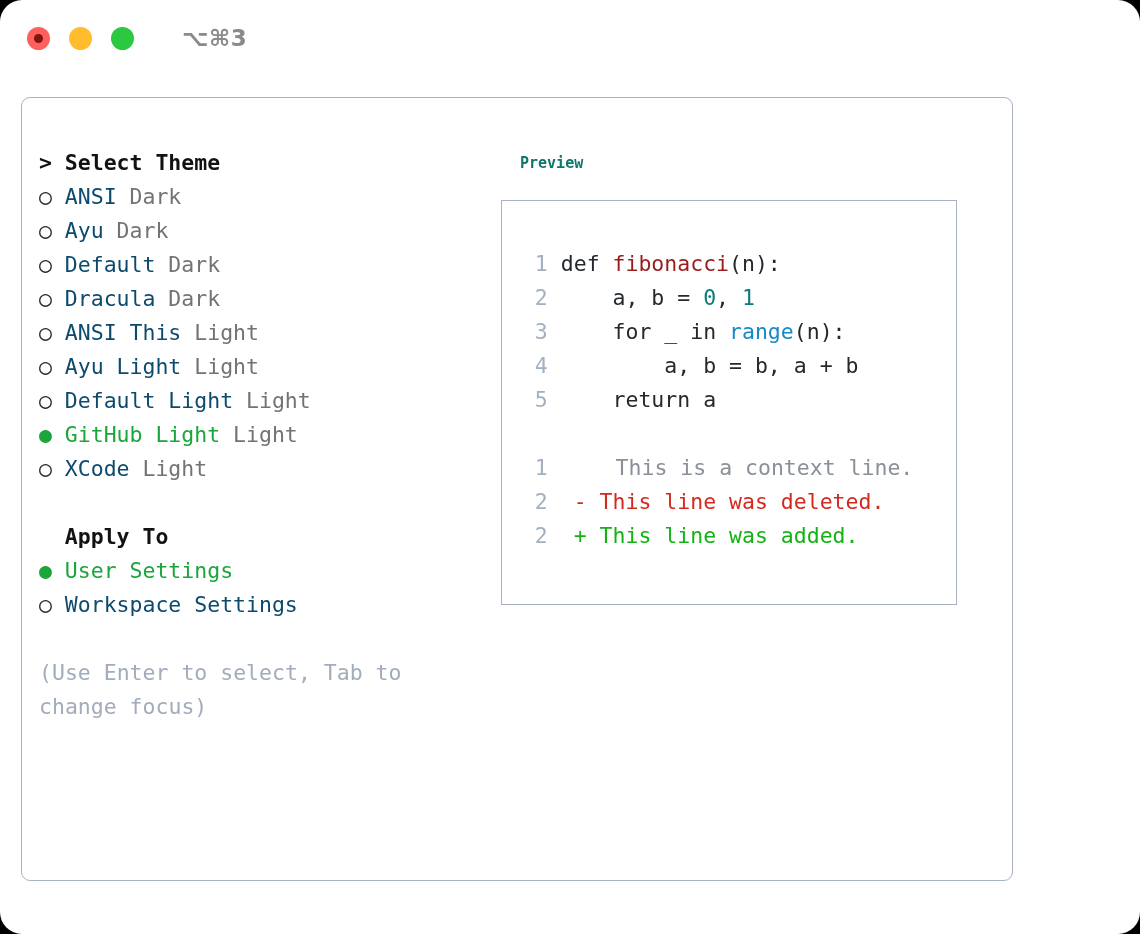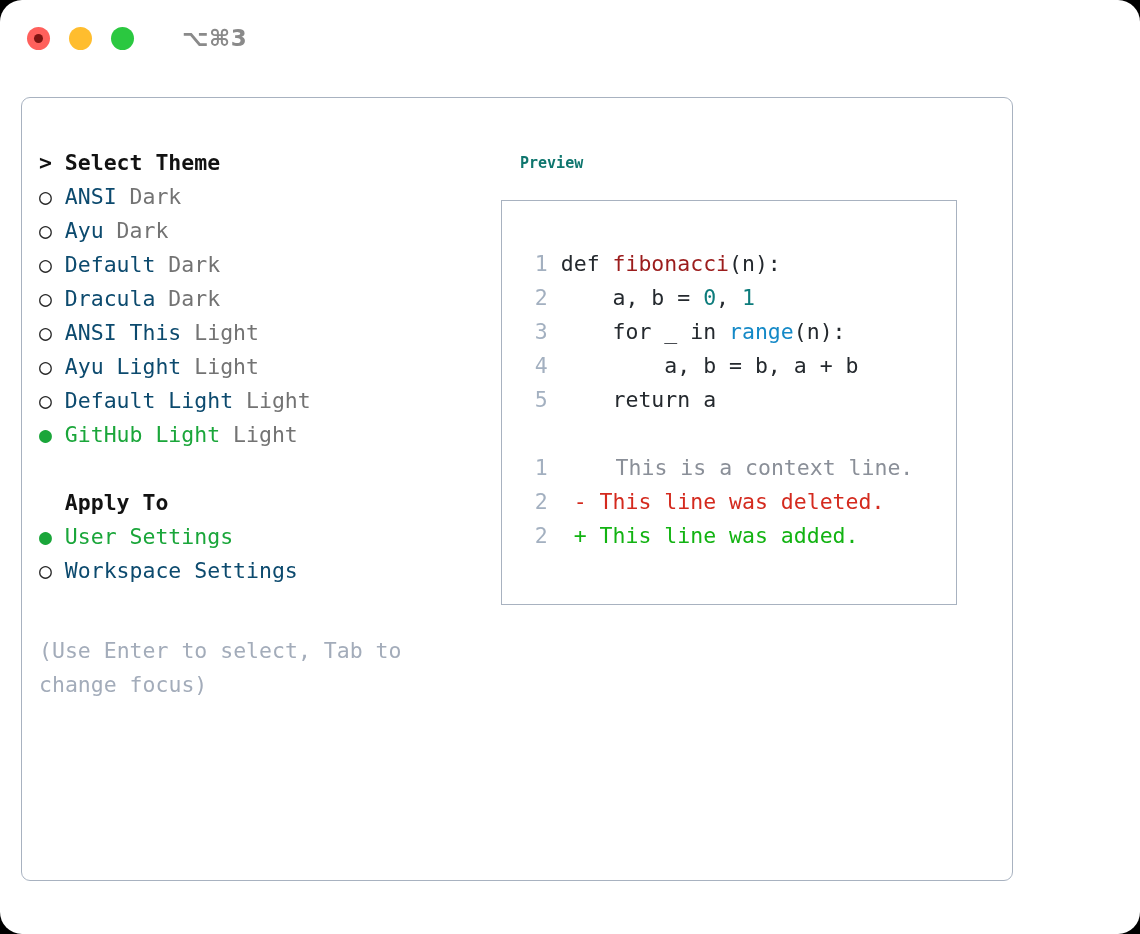"○ XCode Light" div.mono-line { html: none -> <div><span>○</span><span>XCode</span><span> Light</span></div> }
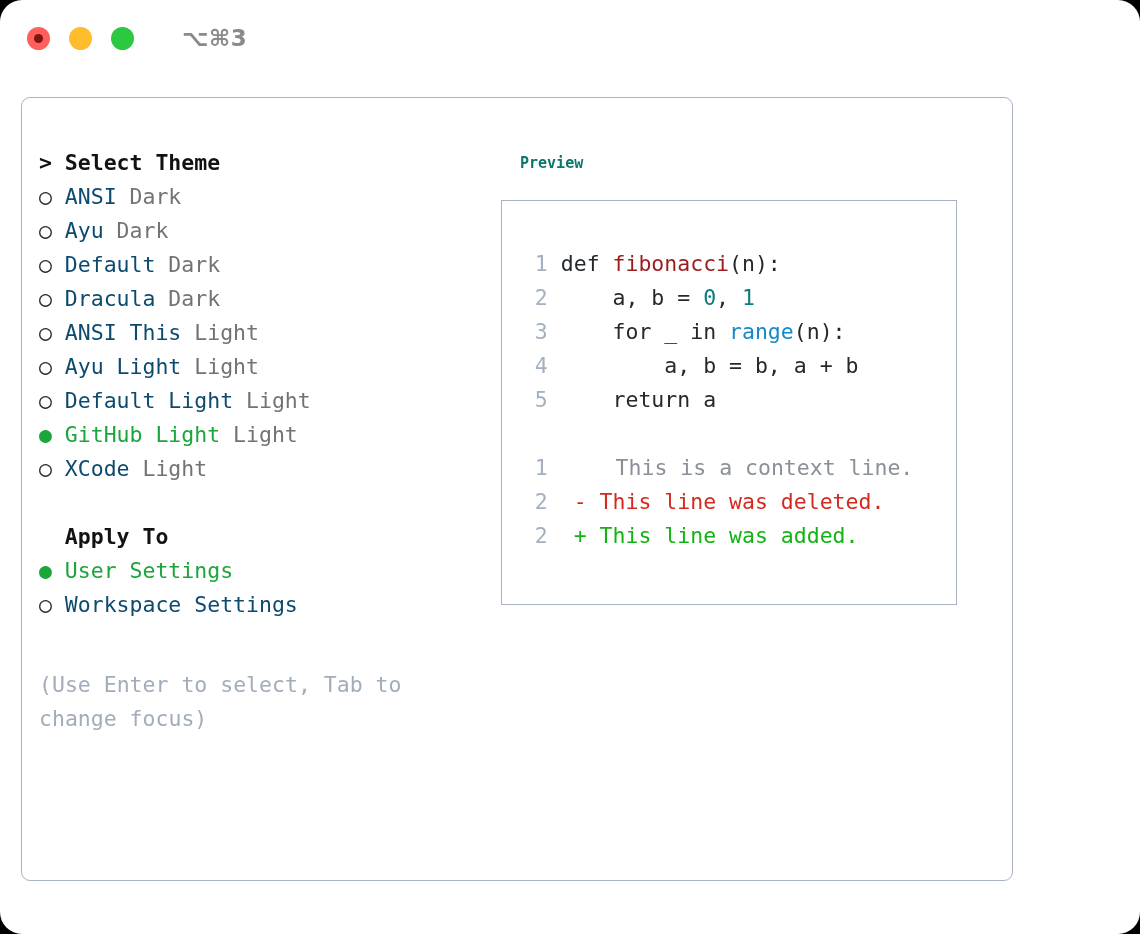"(Use Enter to select, Tab" .hint { margin-top: 12px -> none }
